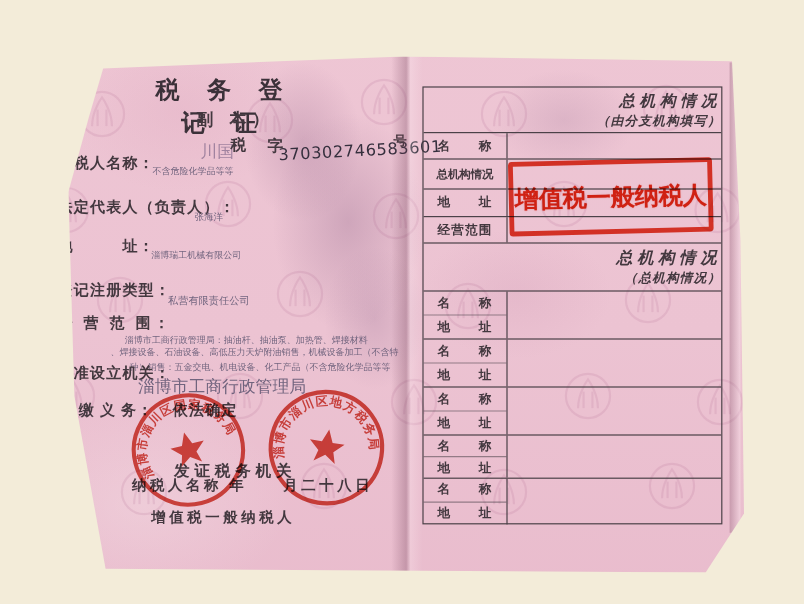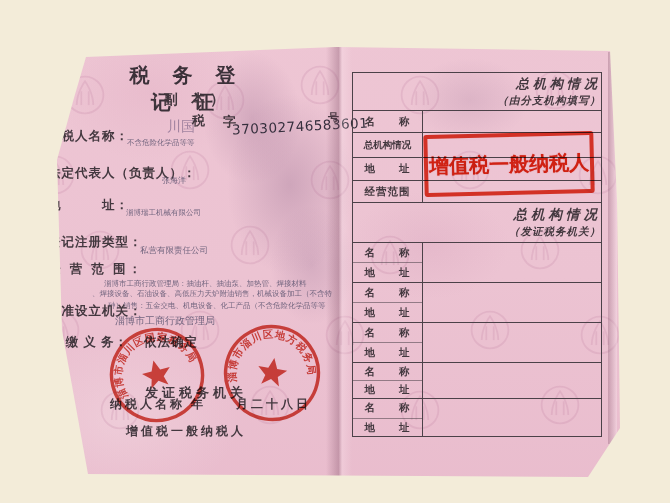"（发证税务机关）" div.t2 { text: 发证税务机关 -> 总机构情况 }
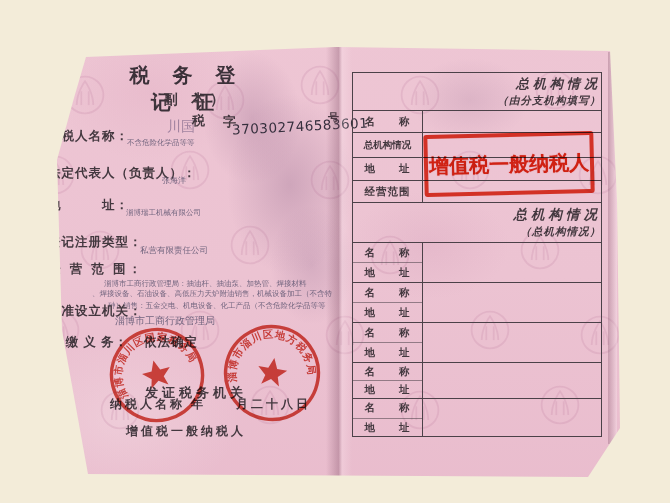"淄博市工商行政管理局" div.val { font-size: 10px -> 14px }
